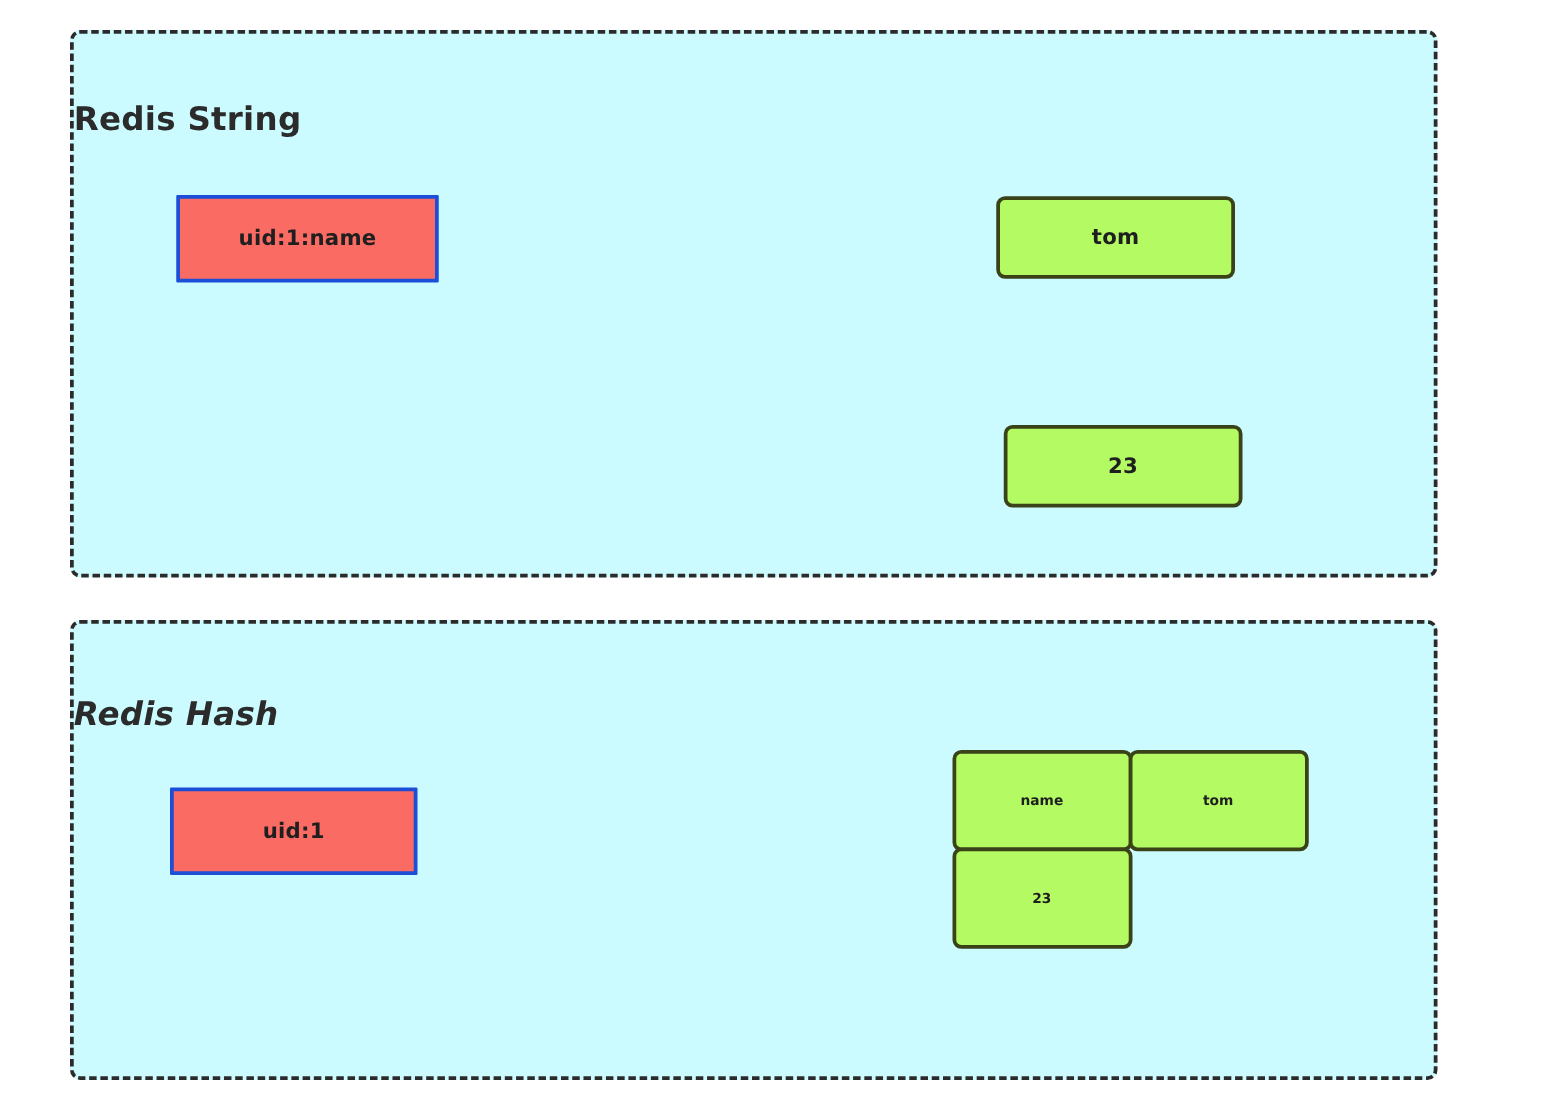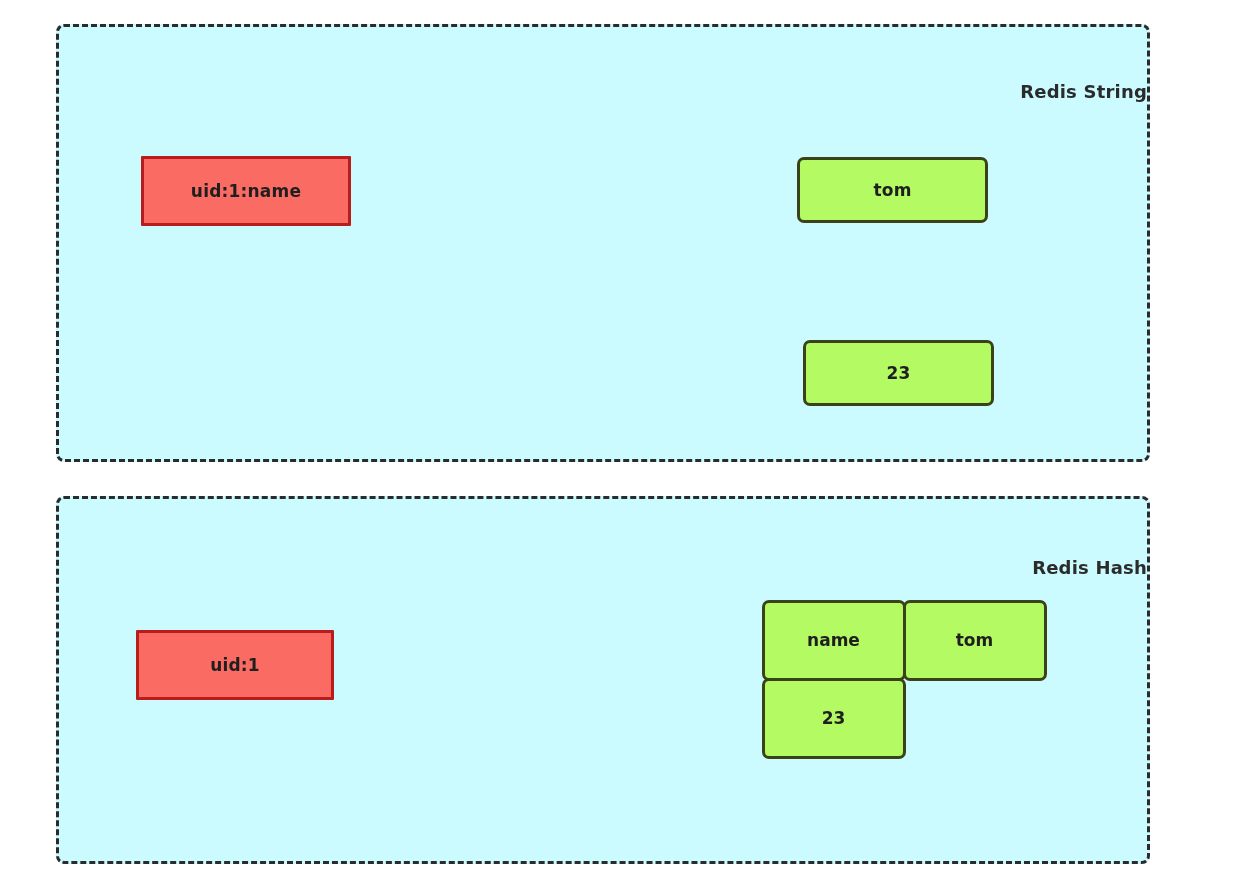"Redis String" .panel-title { font-size: 18px -> 26px; text-align: right -> left }
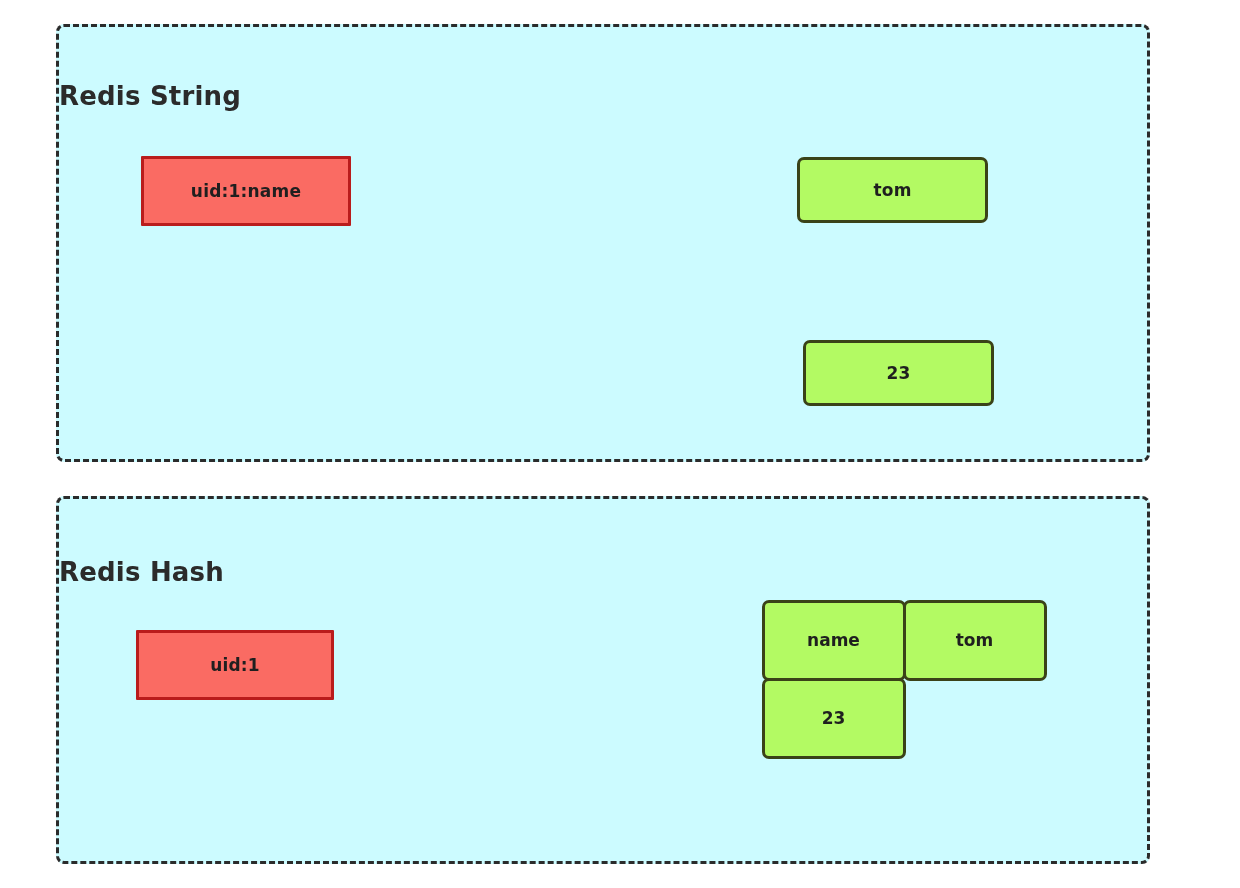"uid:1:name" .node-key { border: 3px solid #b91c1c -> 3px solid #1d4ed8 }
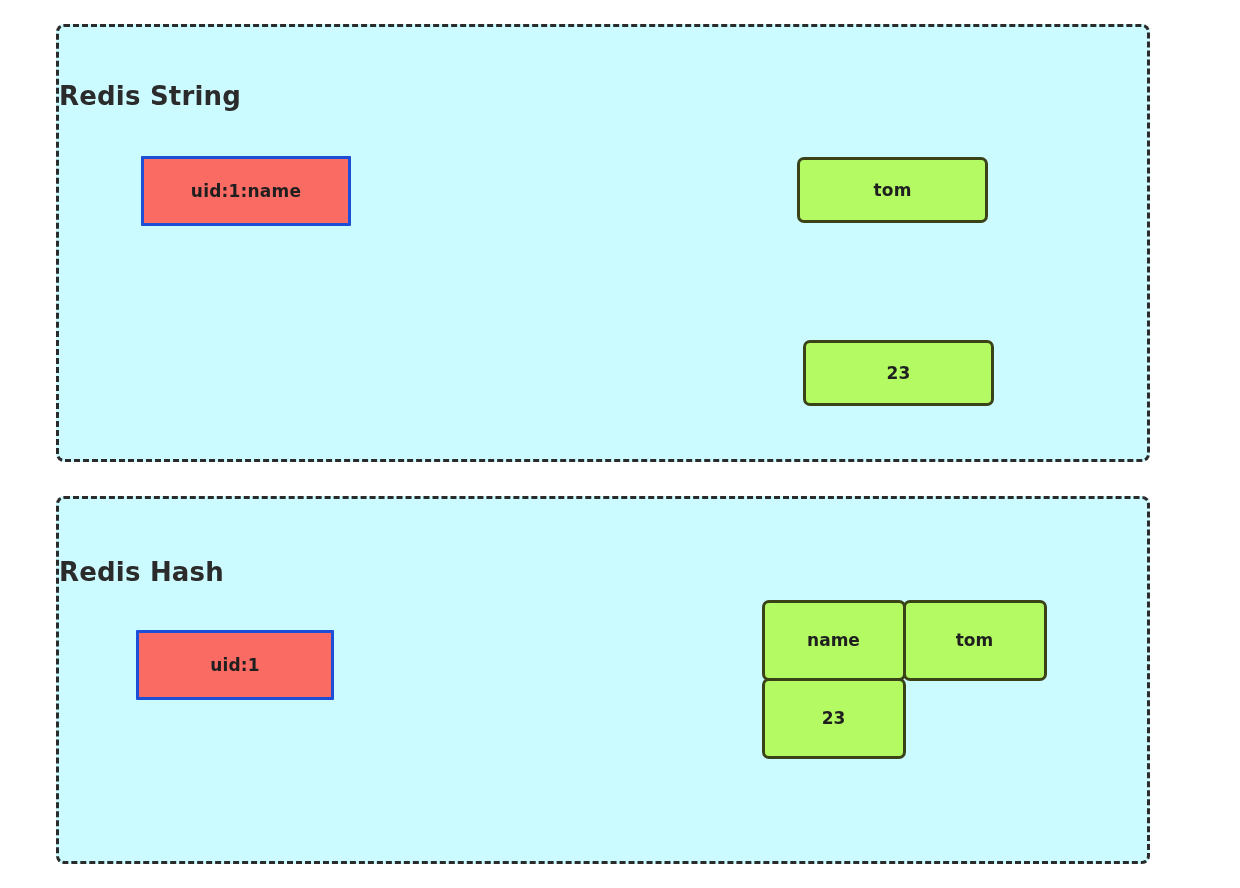"Redis Hash" #panel-hash { font-style: none -> italic }
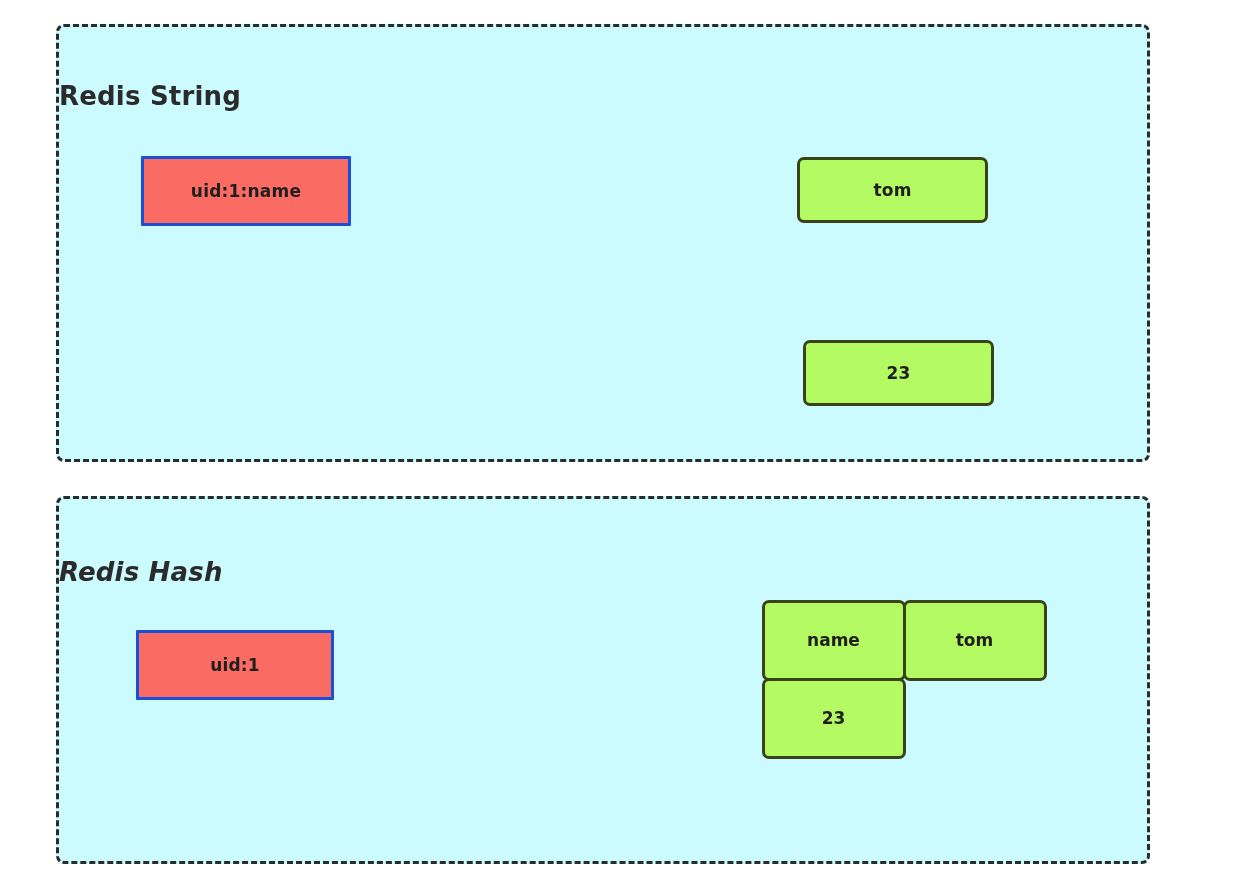"name" .hash-cell { font-size: 17px -> 11px }
